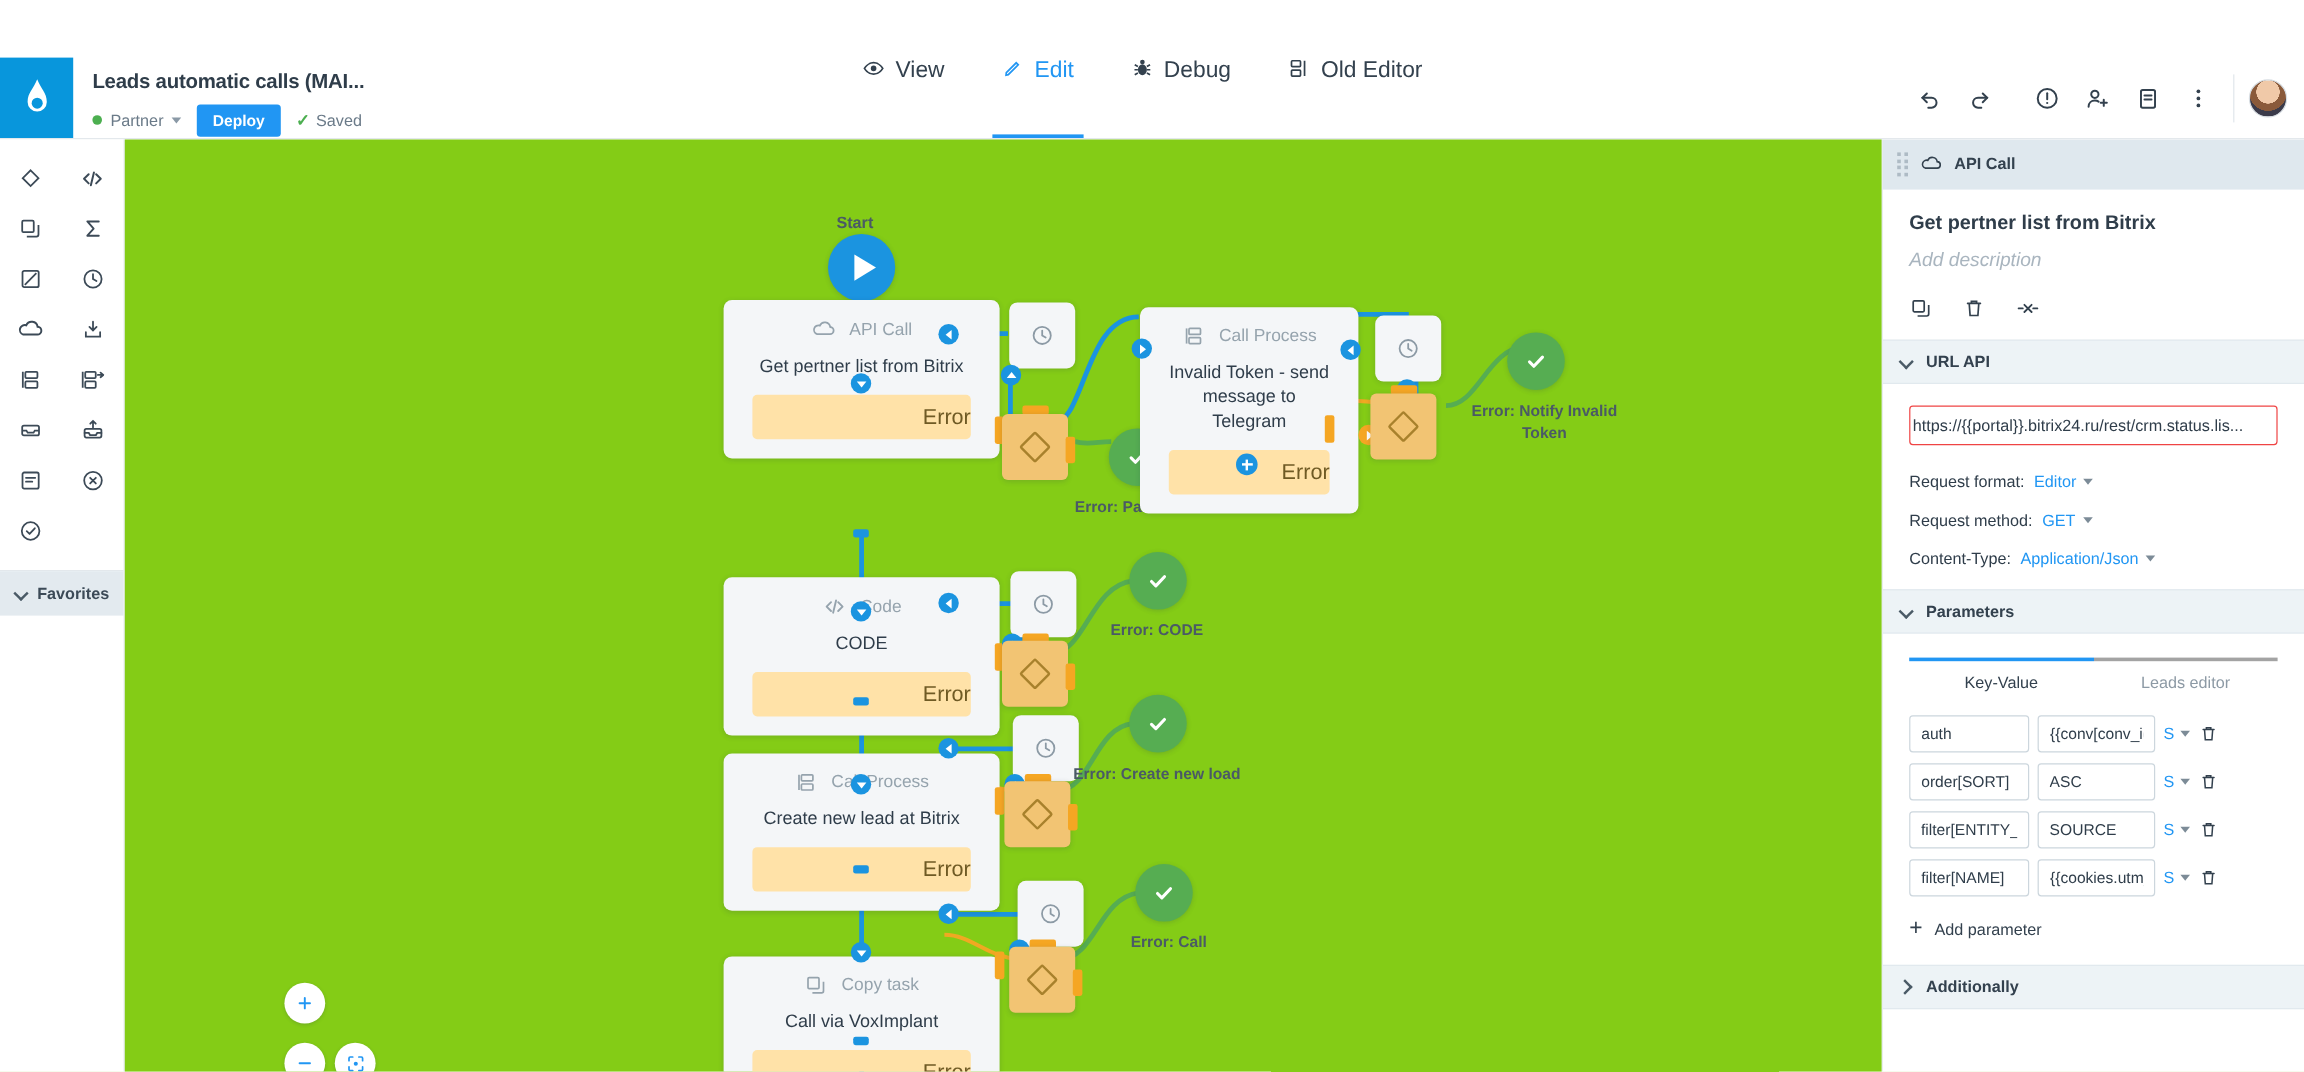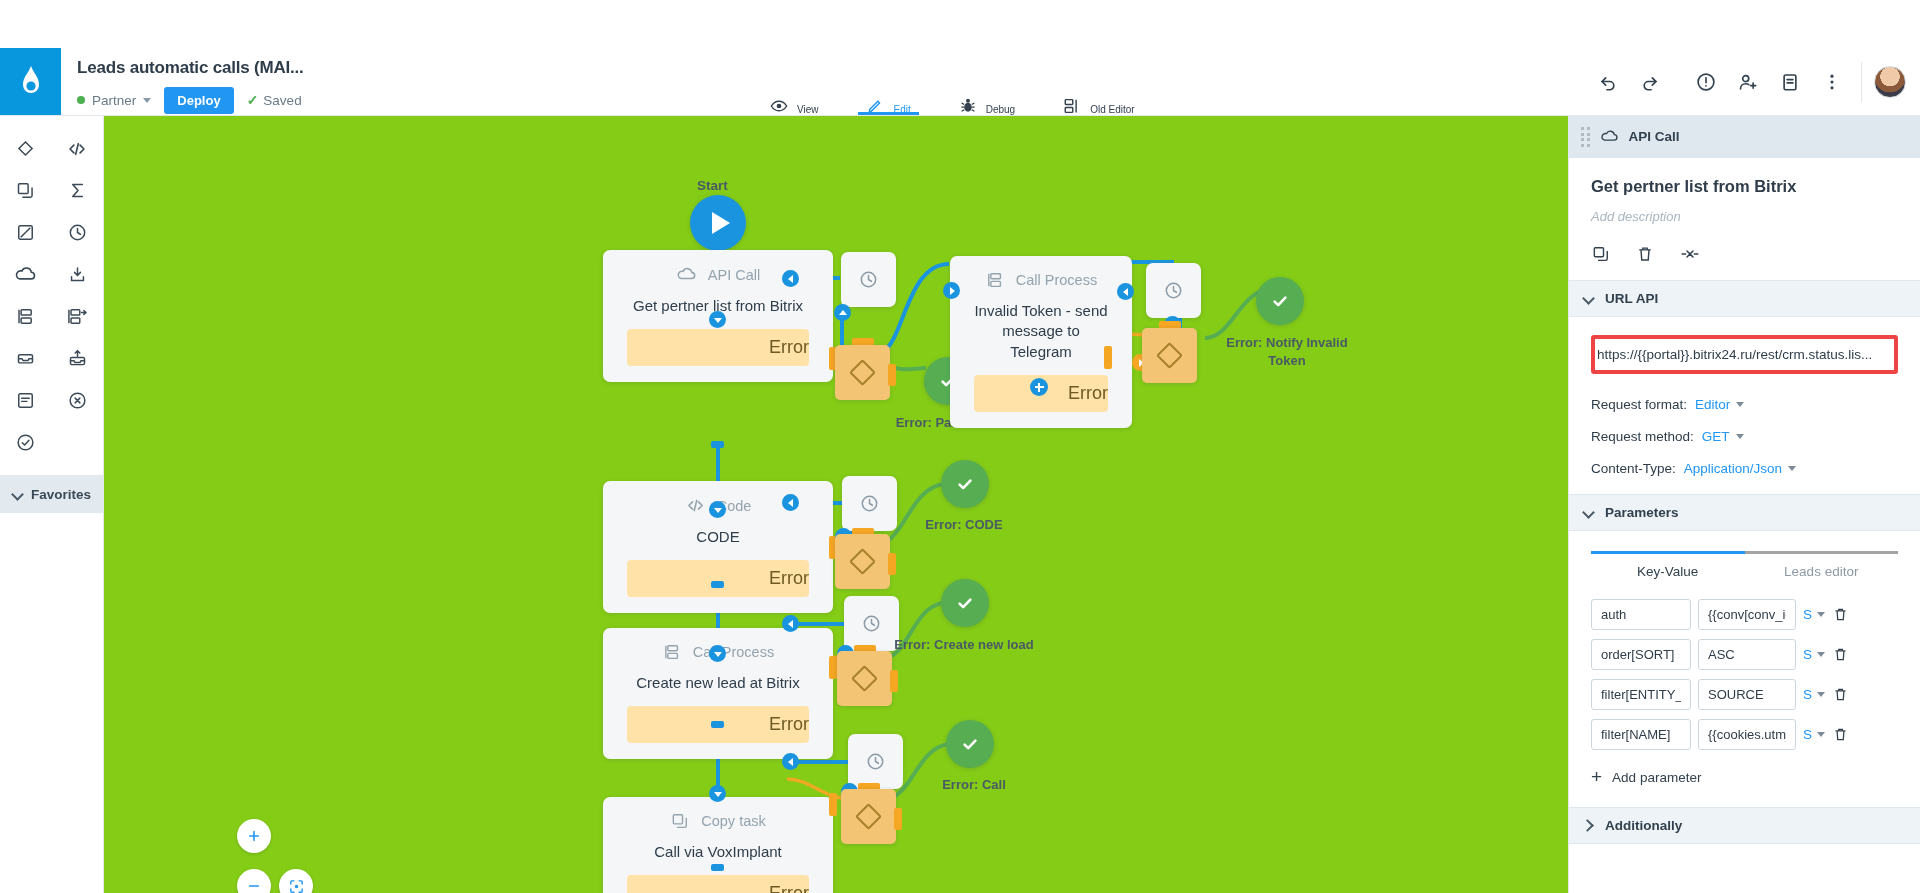"View" .nav-item { align-items: flex-end -> flex-start; font-size: 10px -> 19px }
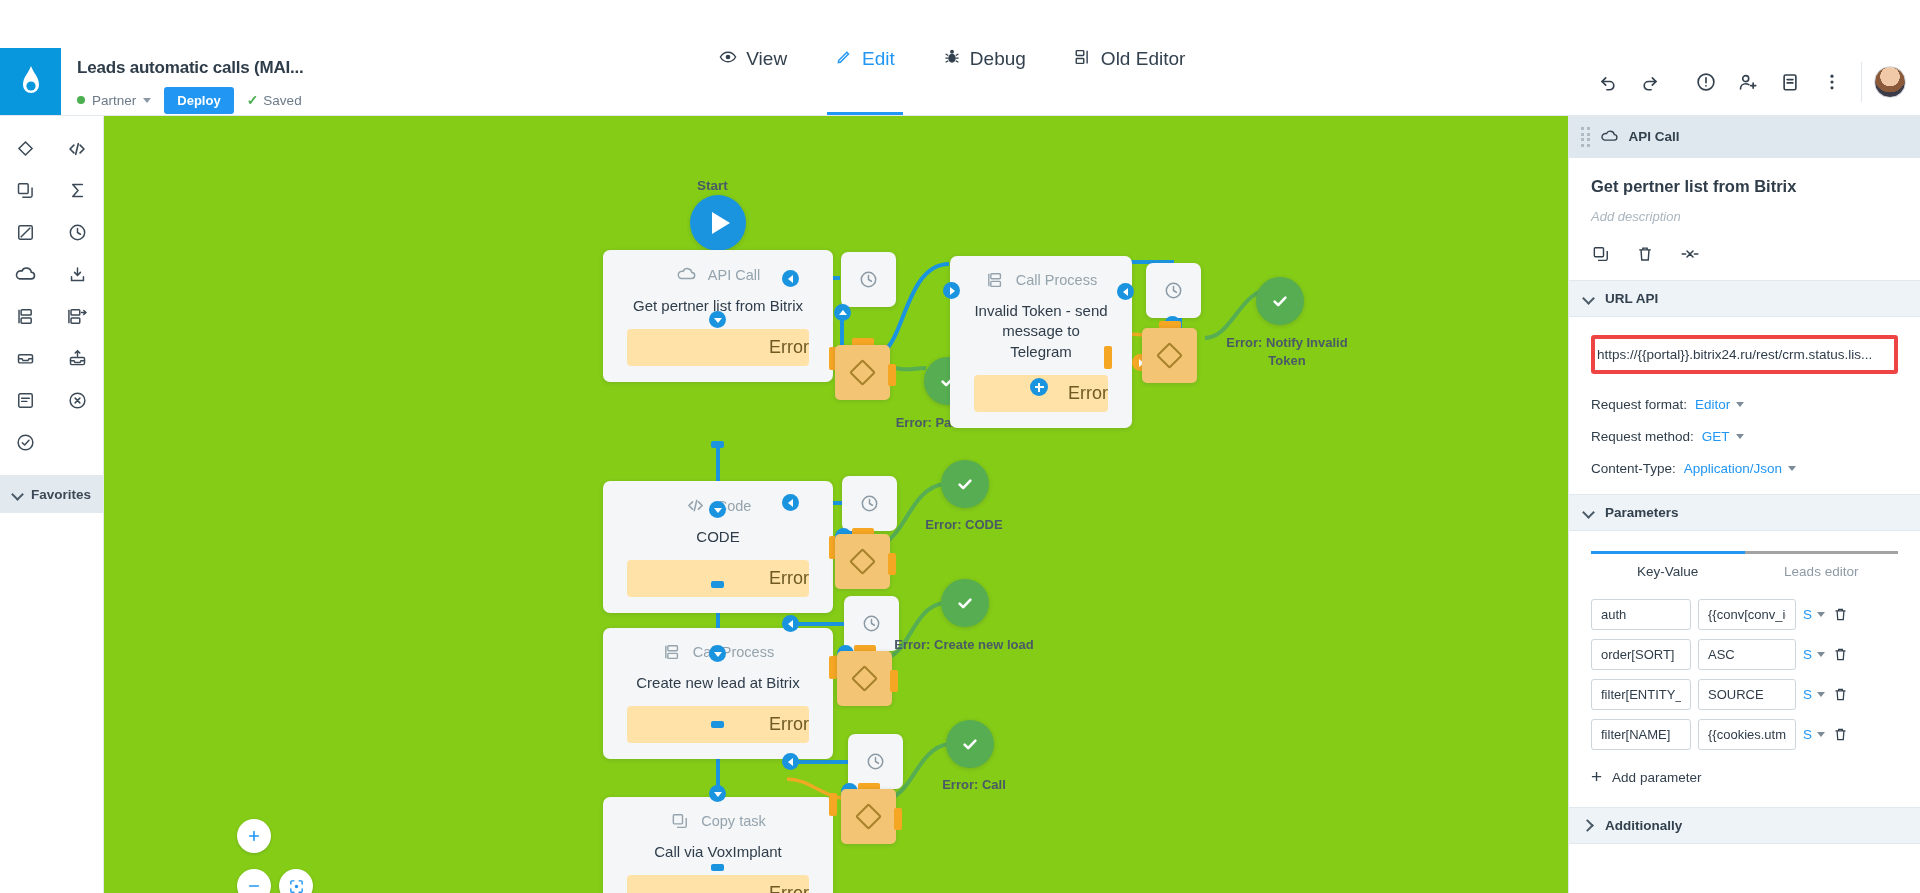"Add description" .rp-desc { font-size: 13px -> 16px }
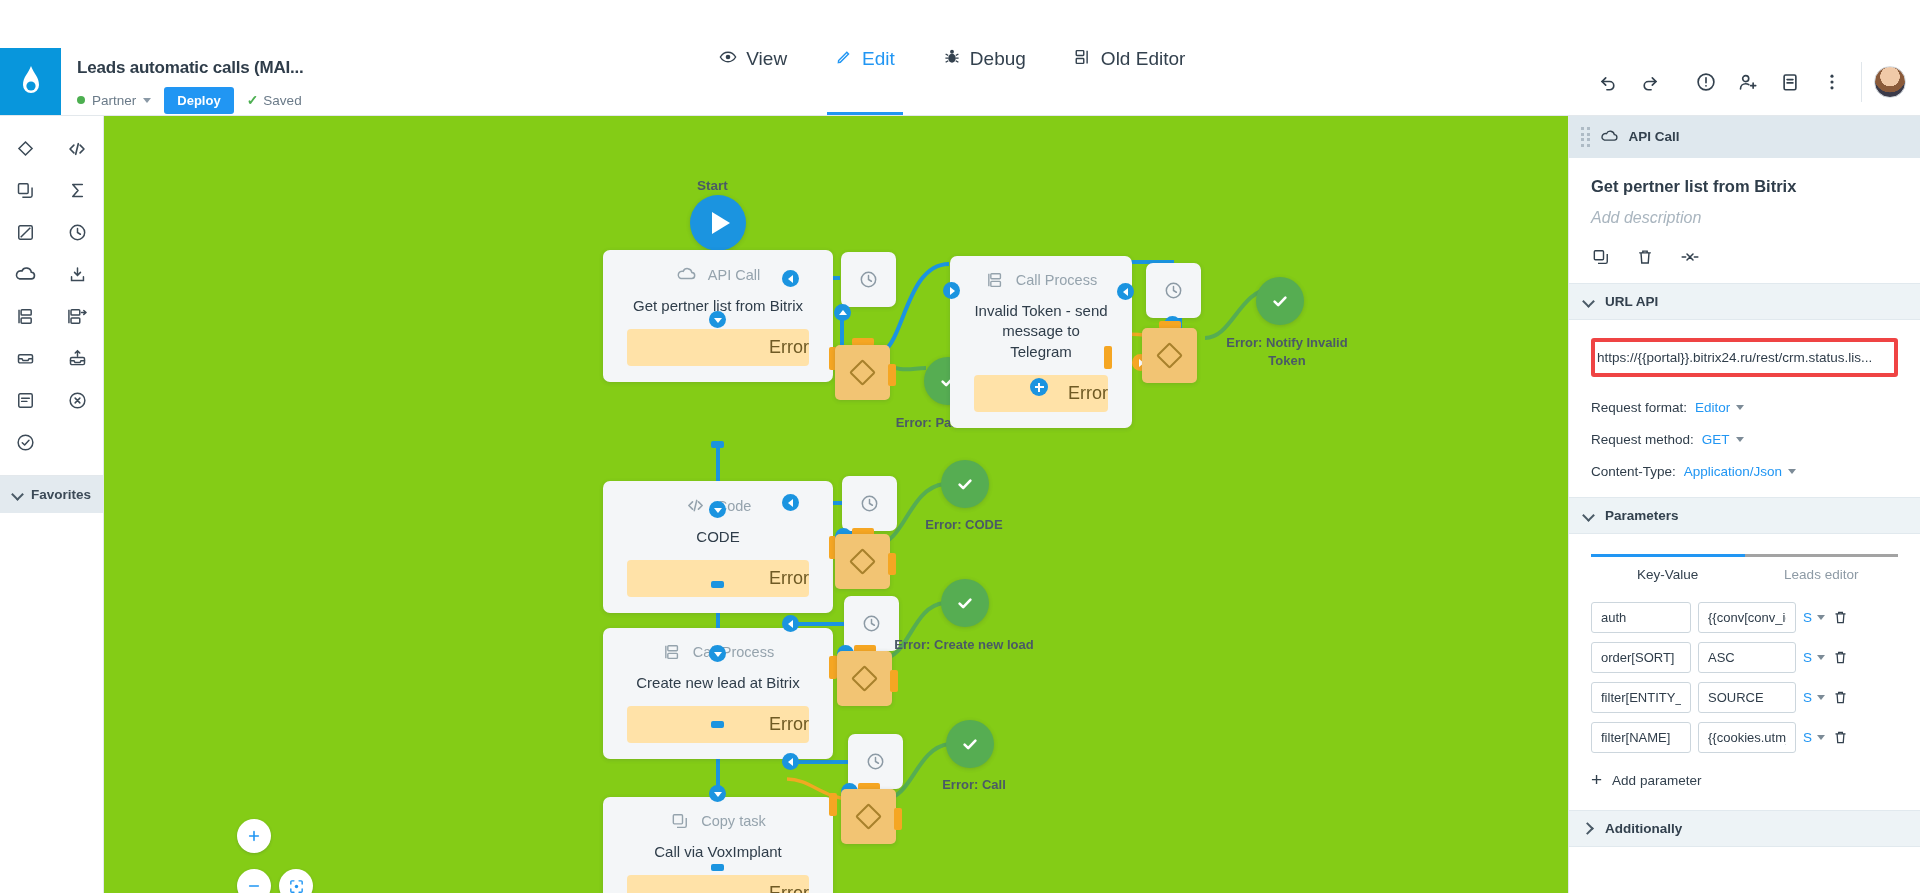"https://{{portal}}.bitrix24.ru/rest/crm." .txt-input { border: 4px solid #ef4444 -> 1px solid #ef4444 }
